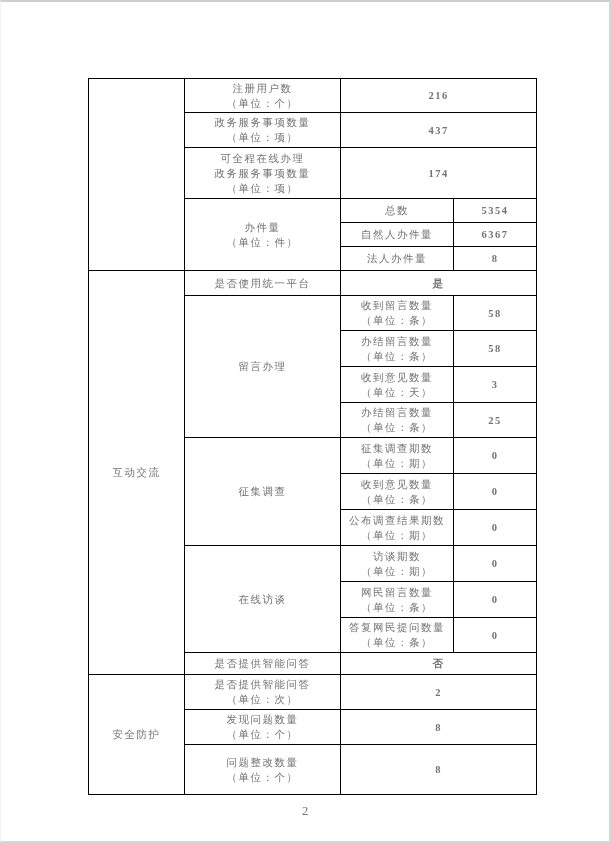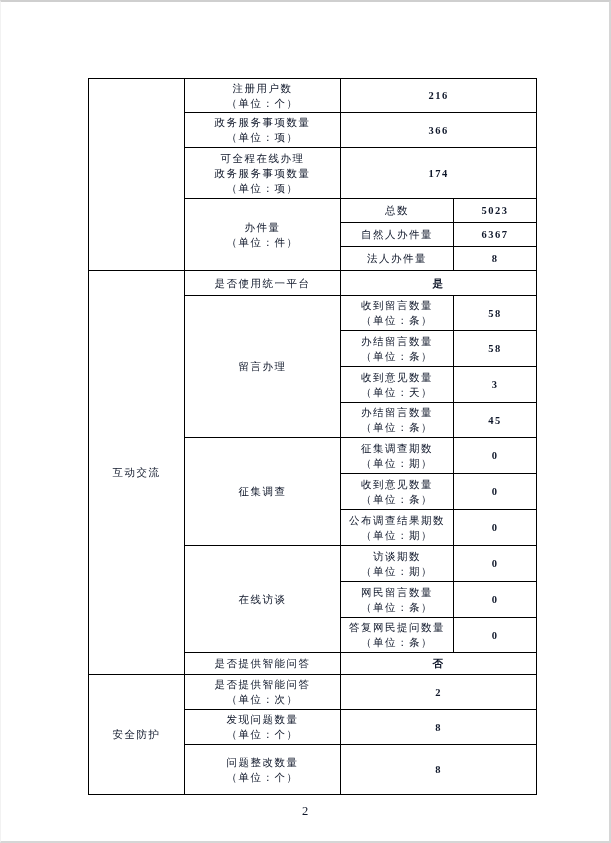"注册用户数" .page { color: #0f172a -> #737373 }
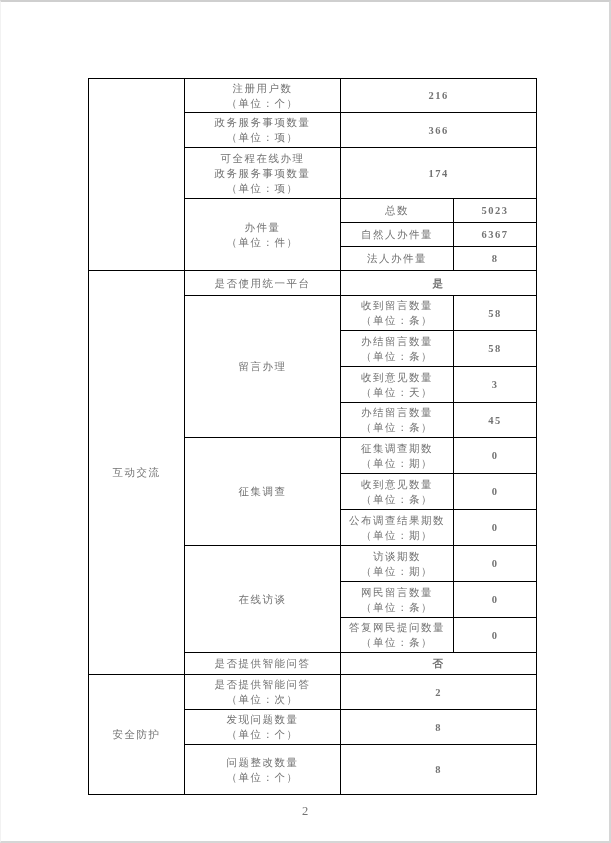"366" td.val { text: 366 -> 437 }
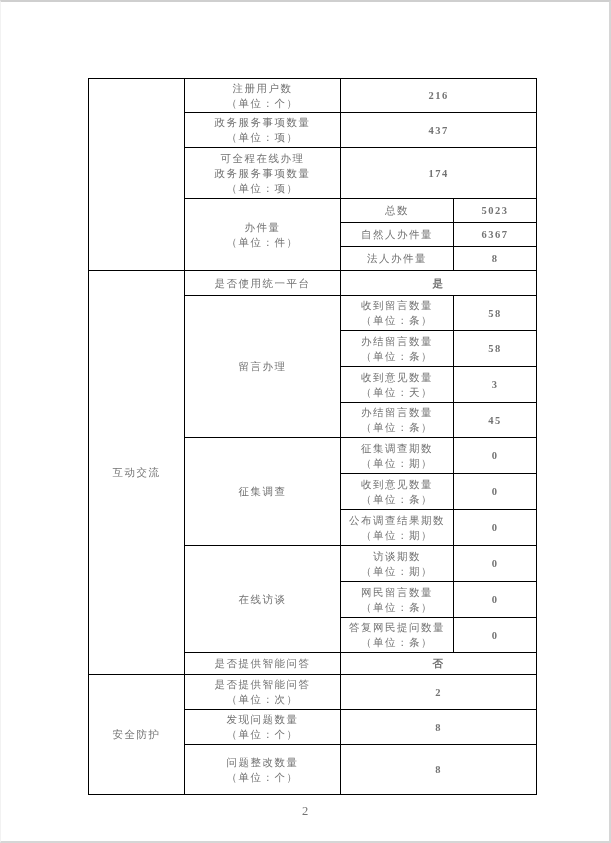"5023" td.num { text: 5023 -> 5354 }
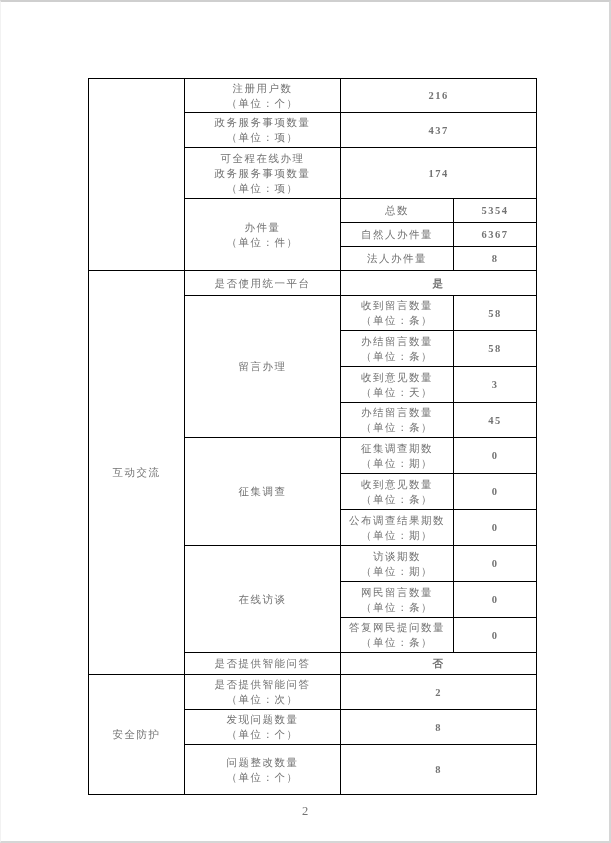"45" td.num { text: 45 -> 25 }
